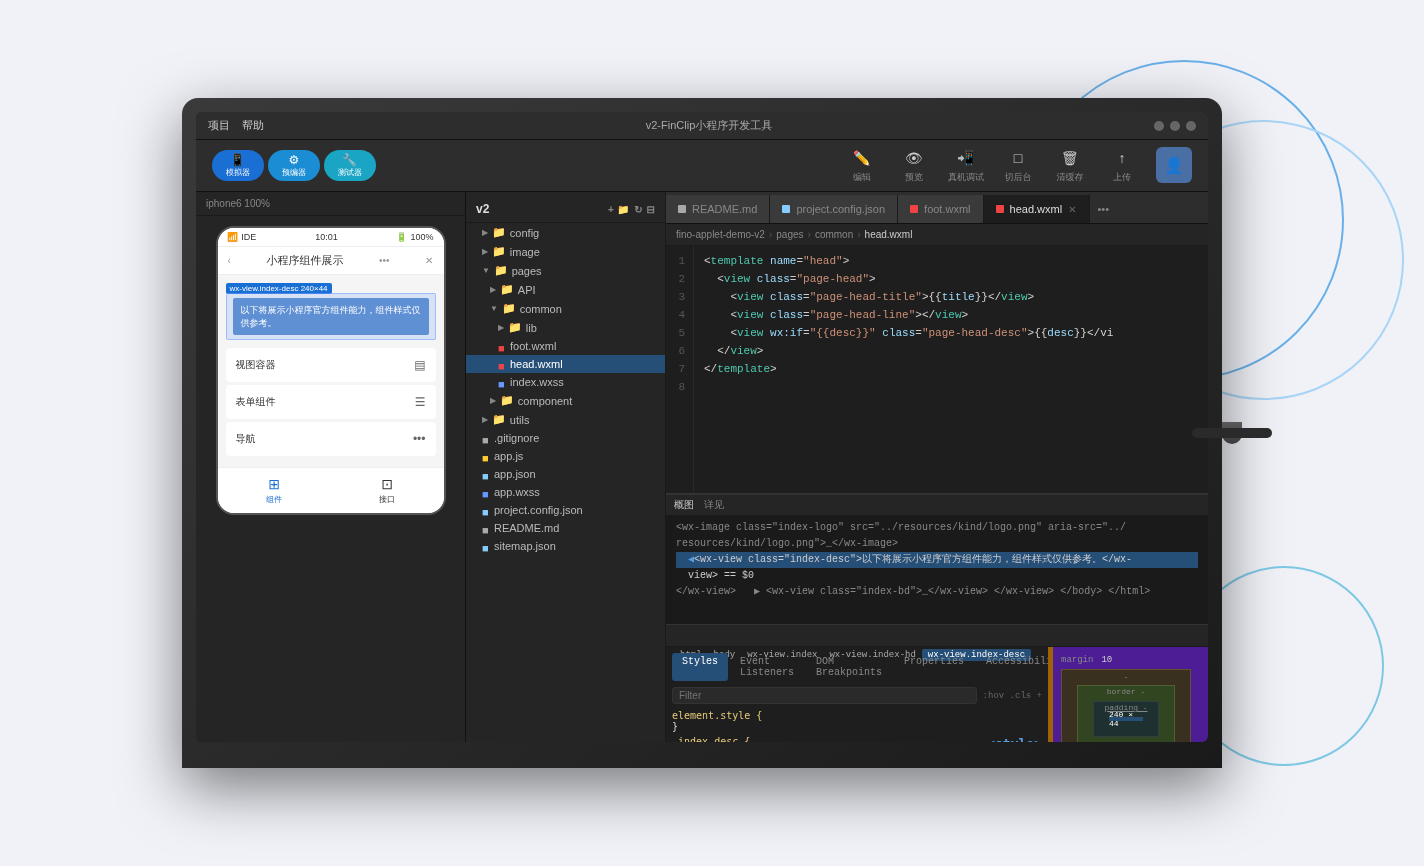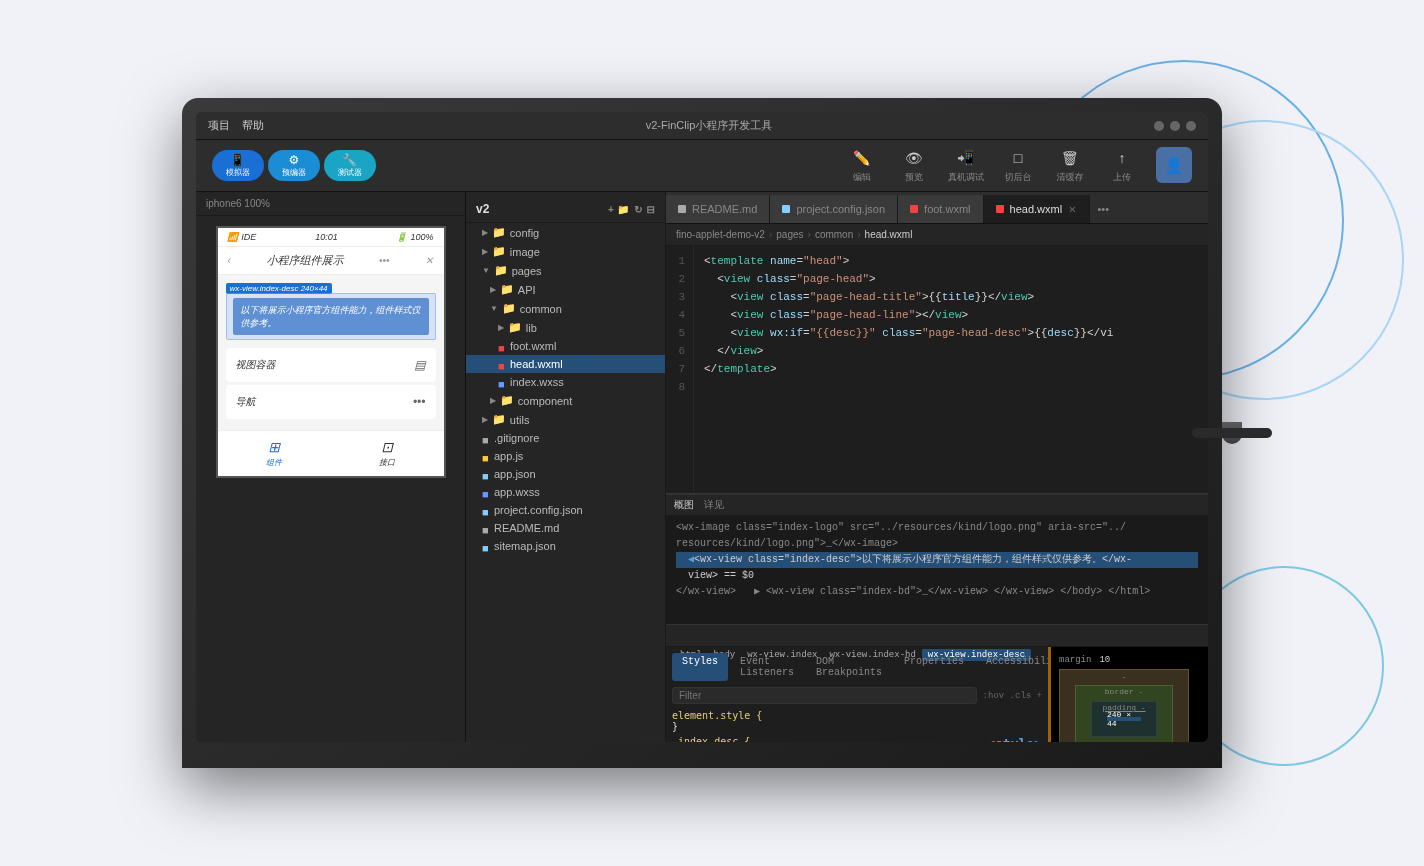"📶 IDE" .phone-mockup { border-radius: 0 -> 18px; font-style: italic -> none }
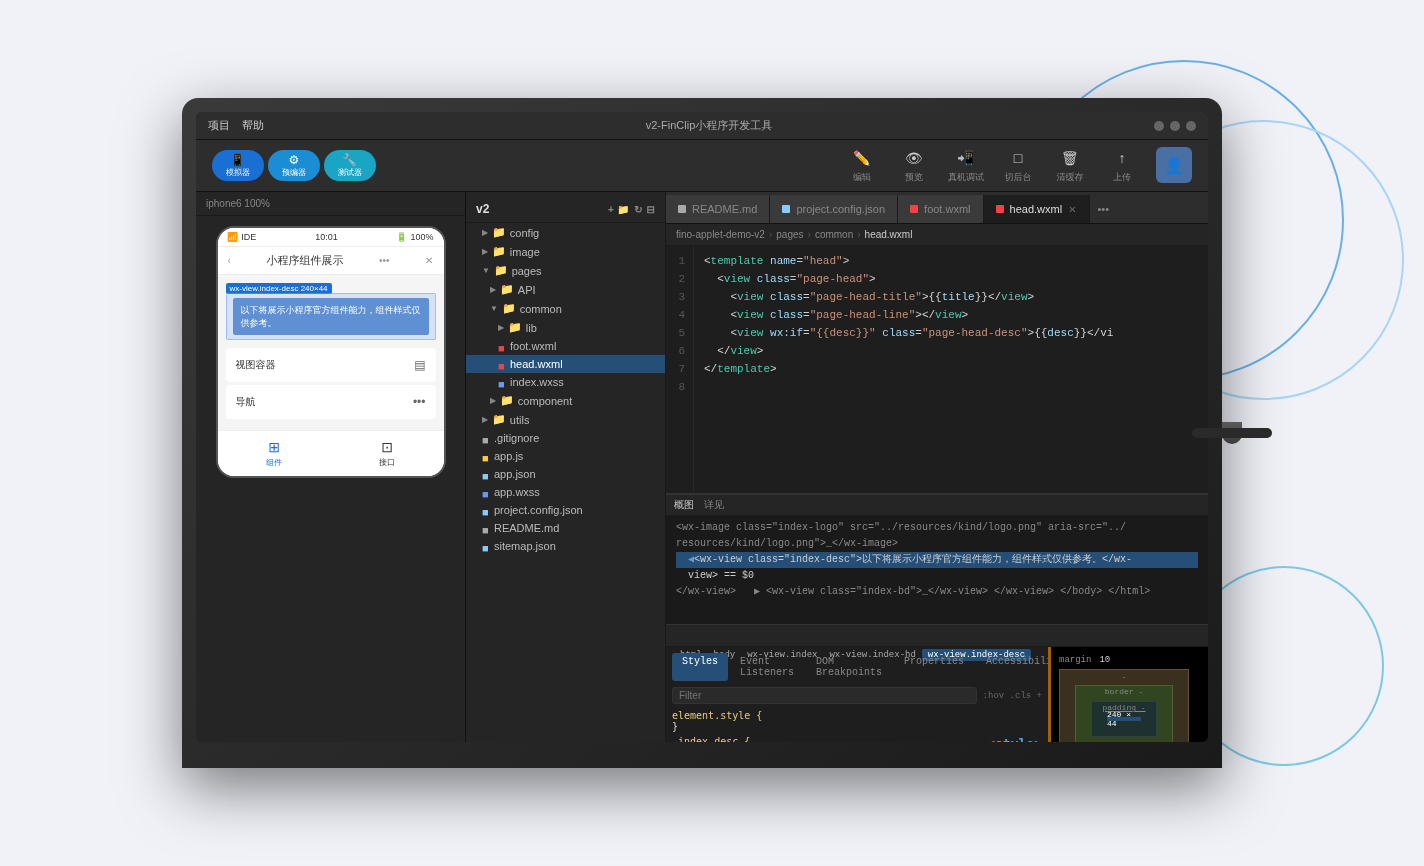"表单组件" div.phone-list-item { html: none -> <div> <span>表单组件</span> <span>☰</span> </div> }
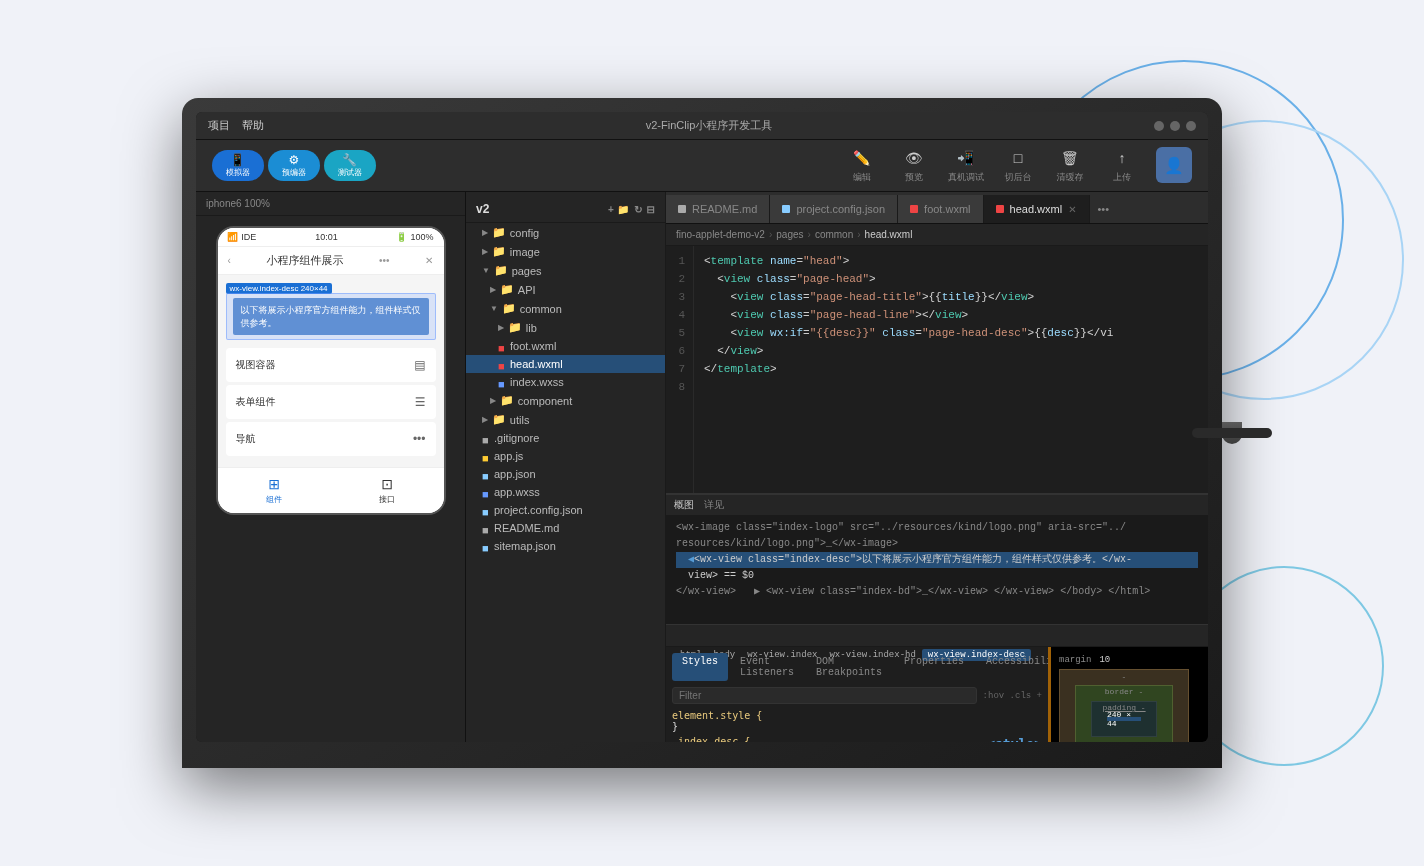"margin" .box-model { background: #000000 -> #4c1d95; border-left: 3px solid #a16207 -> 5px solid #a16207 }
